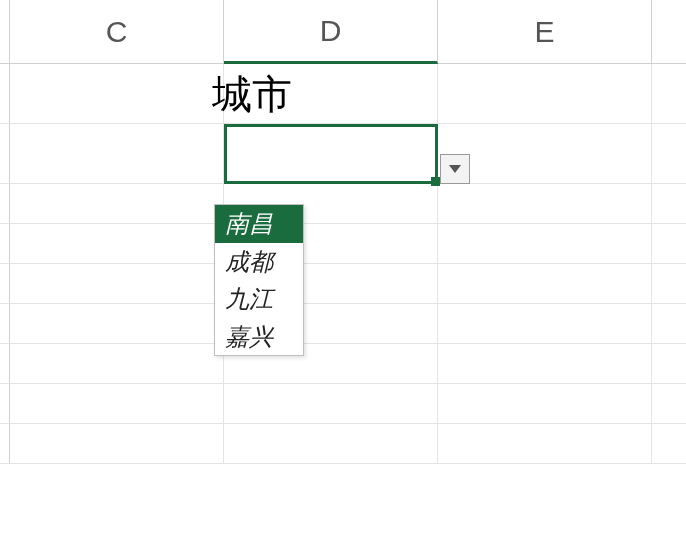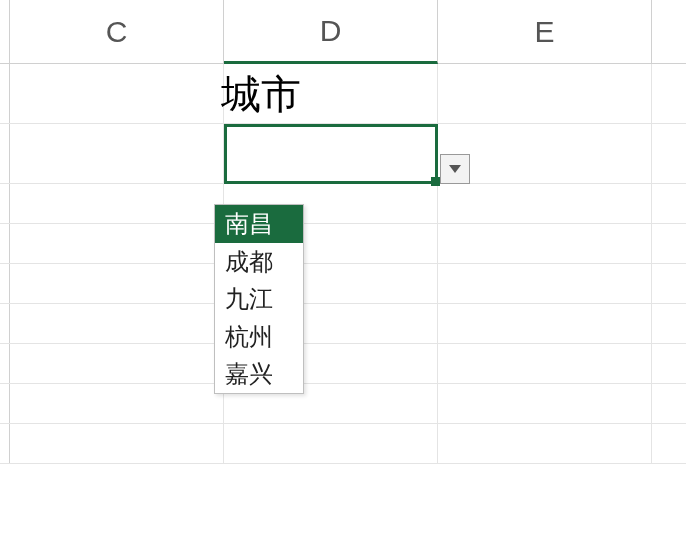"城市" .header-text { left: 221px -> 212px }
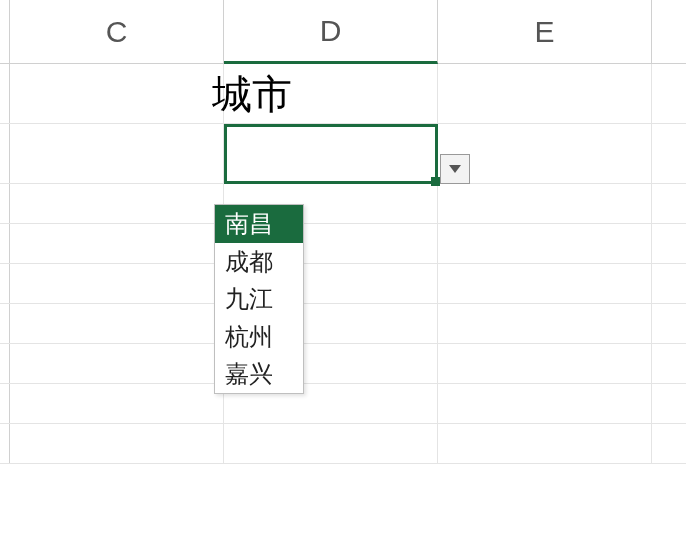"南昌" .dropdown .opt { font-style: none -> italic }
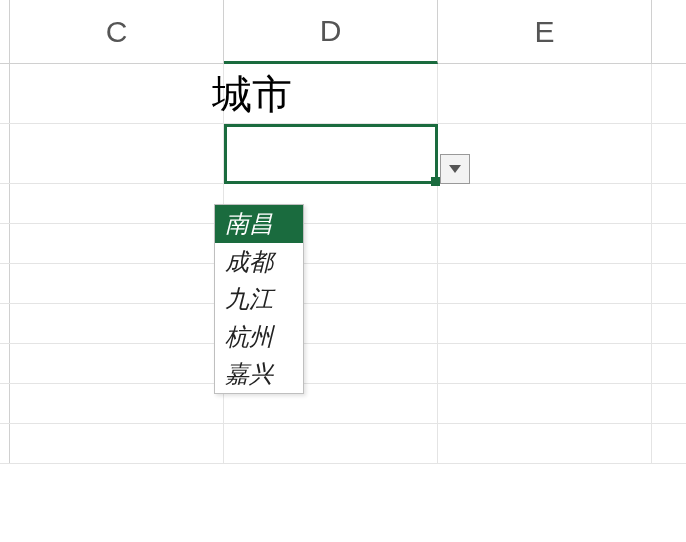"杭州" div.opt { html: <div>杭州</div> -> none }
